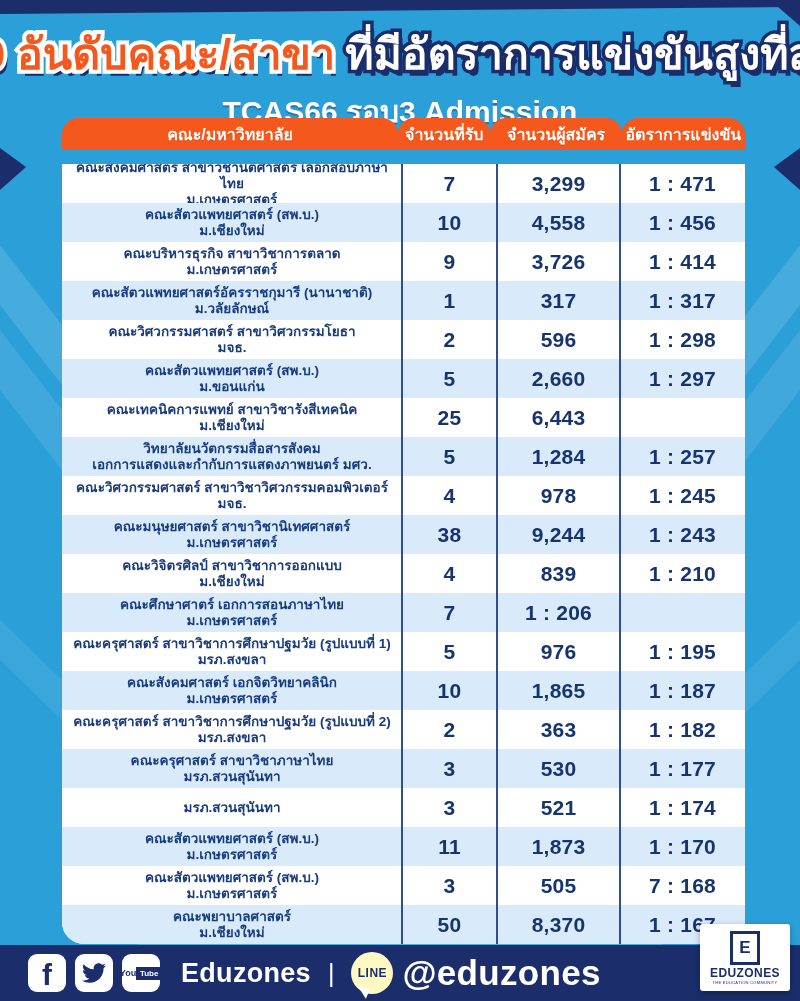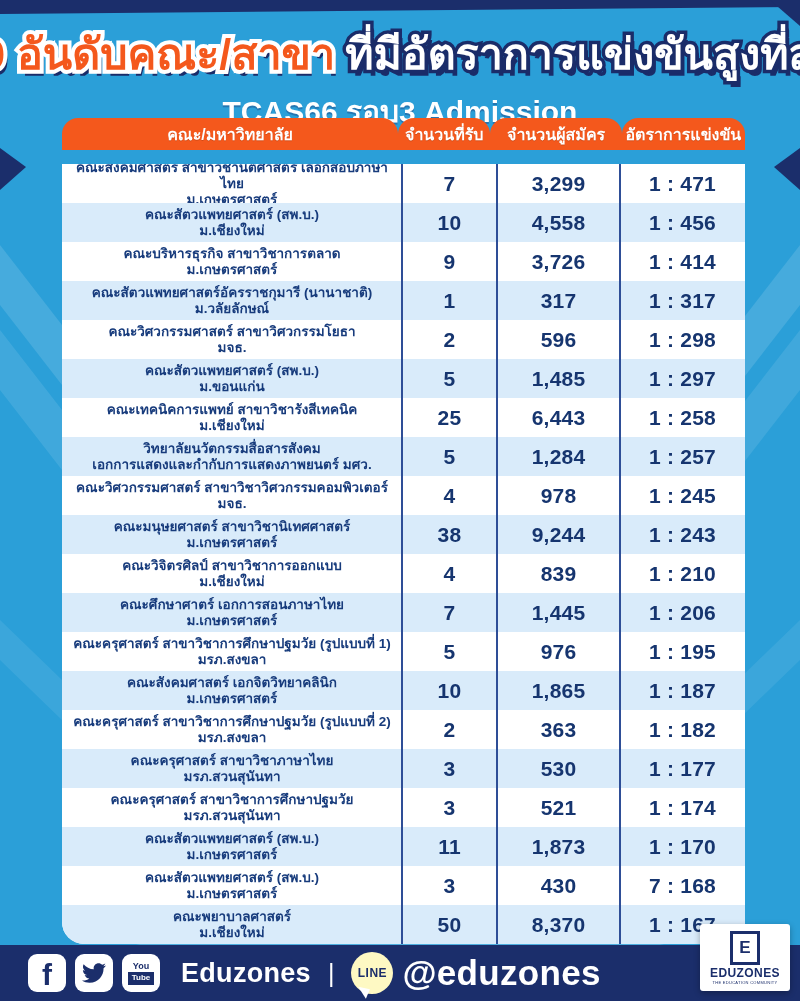"1,485" div.cell { text: 1,485 -> 2,660 }
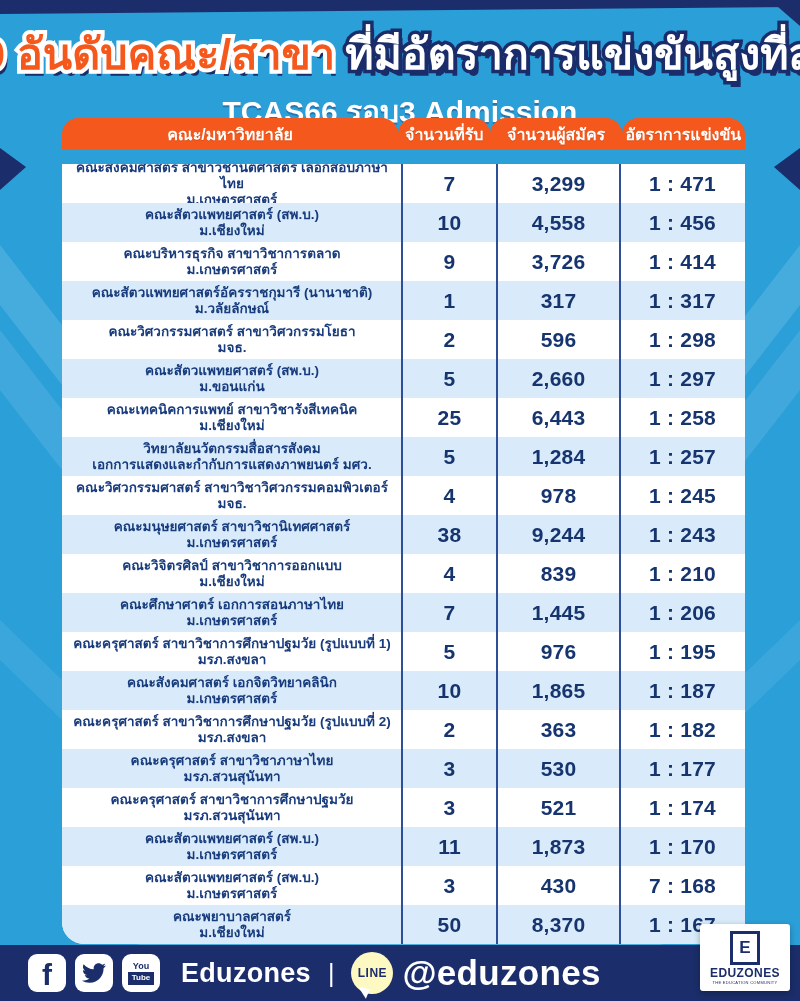"1 : 258" div.cell { html: <div>1 : 258</div> -> none }
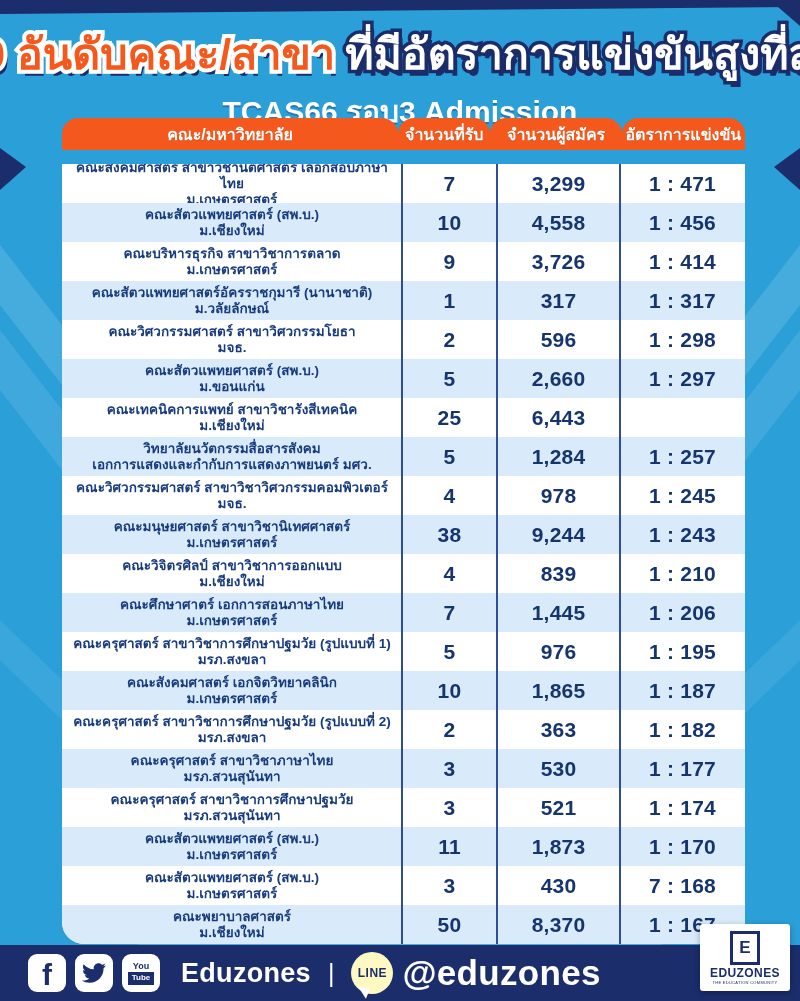"1,445" div.cell { html: <div>1,445</div> -> none }
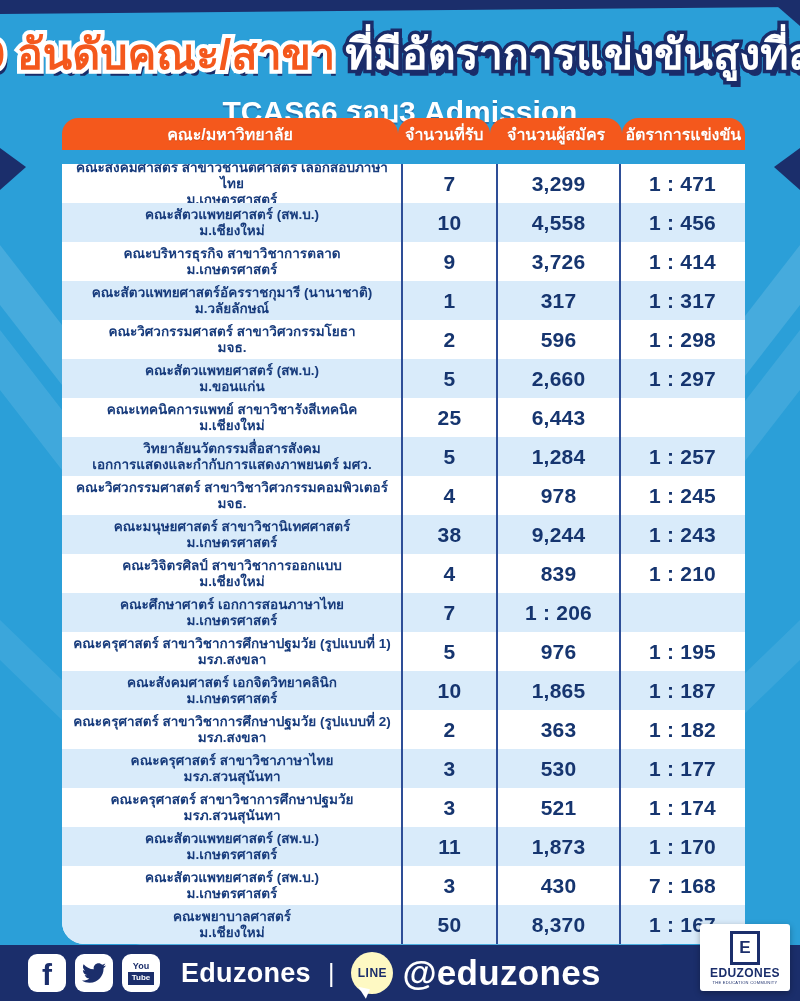"คณะครุศาสตร์ สาขาวิชาการศึกษาปฐมวัย" div { html: <div>คณะครุศาสตร์ สาขาวิชาการศึกษาปฐมวัย</div> -> none }
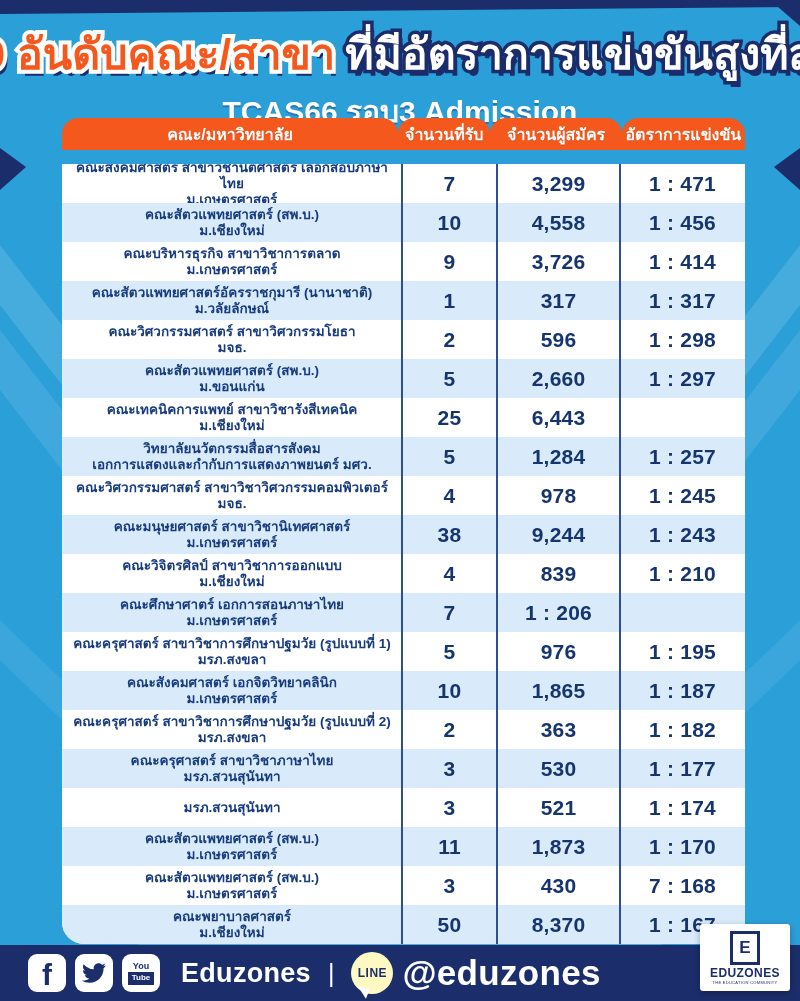"430" div.cell { text: 430 -> 505 }
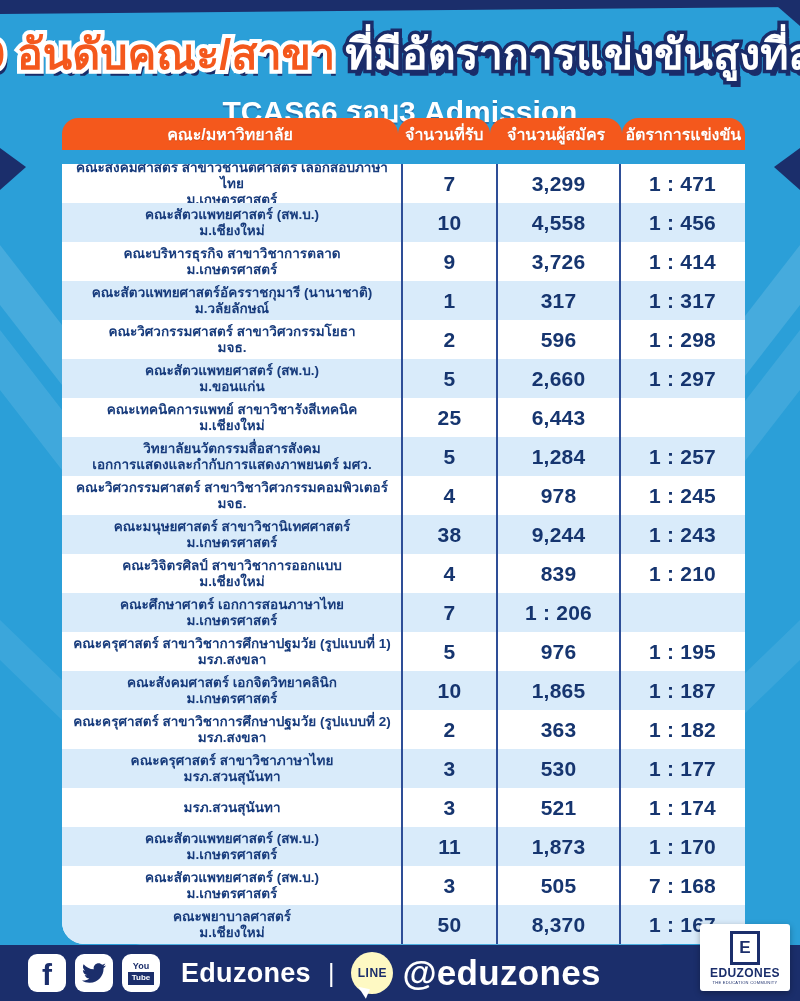"You" .yt-inner { flex-direction: column -> none }
